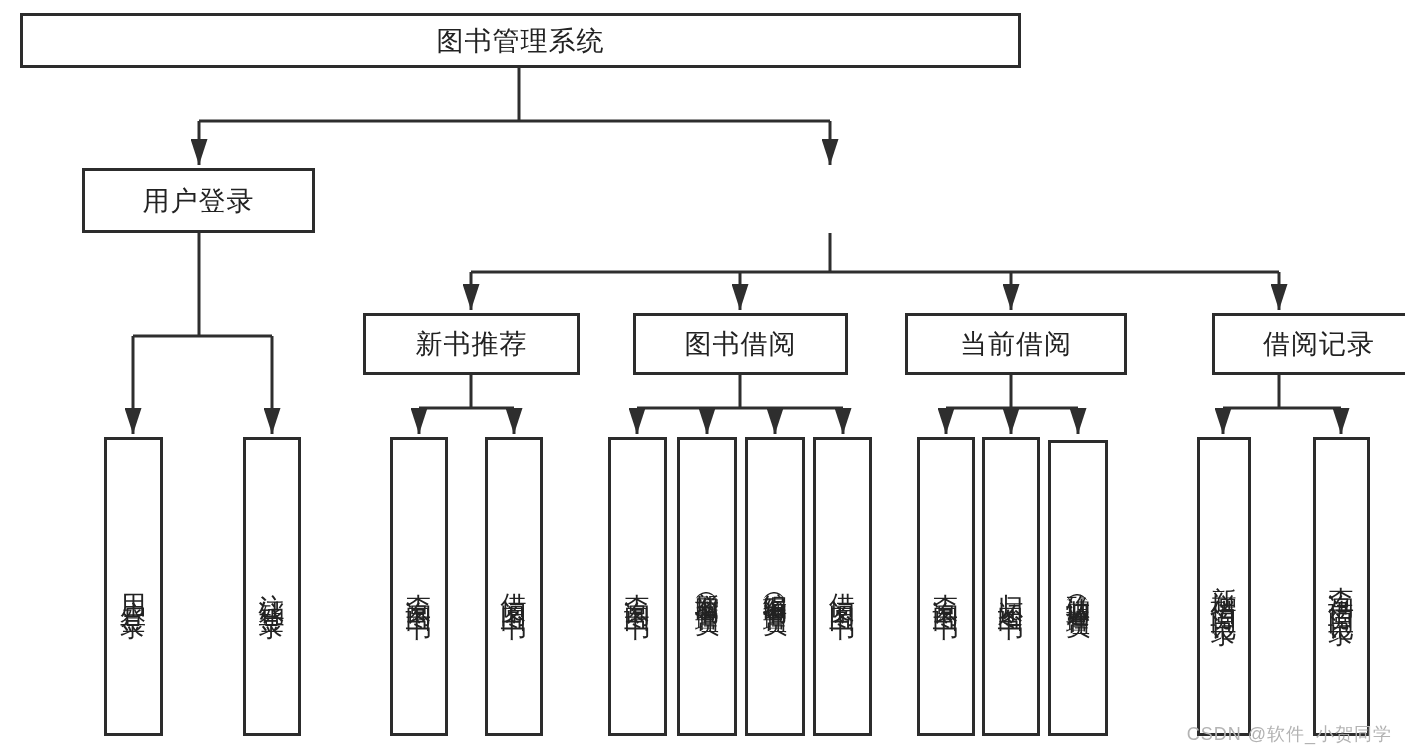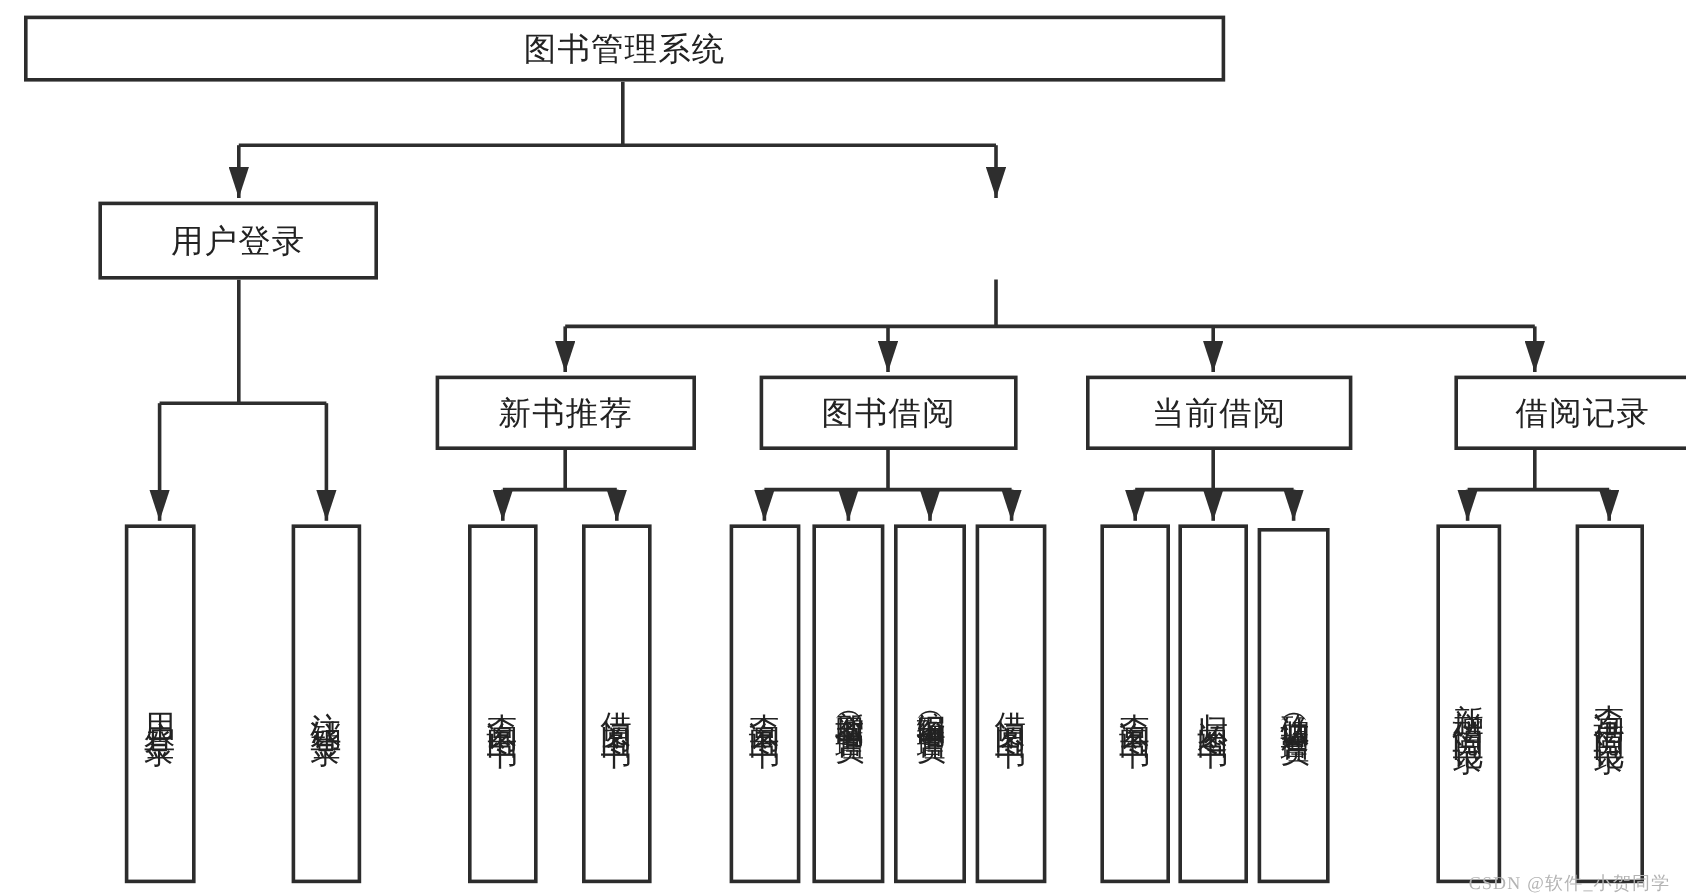"CSDN @软件_小贺同学" .watermark { font-family: Liberation Serif, serif -> none; font-size: 15px -> 18px }
